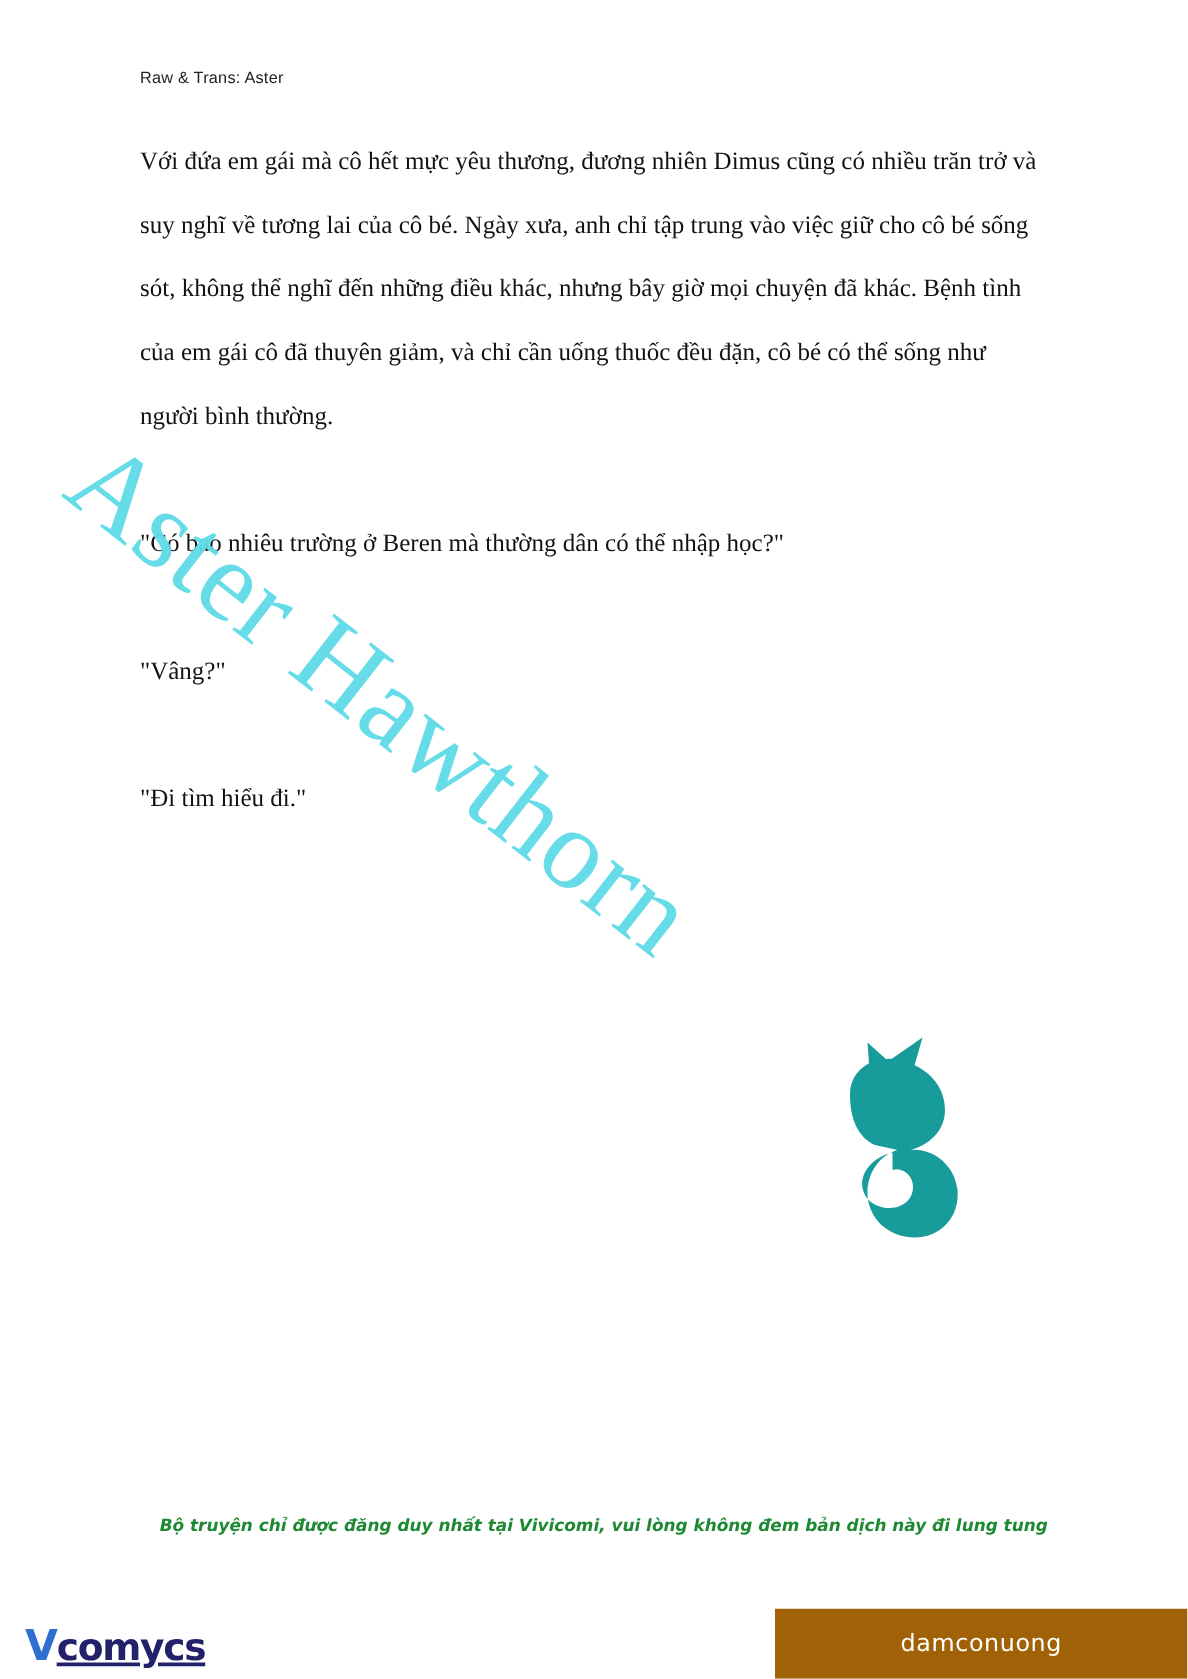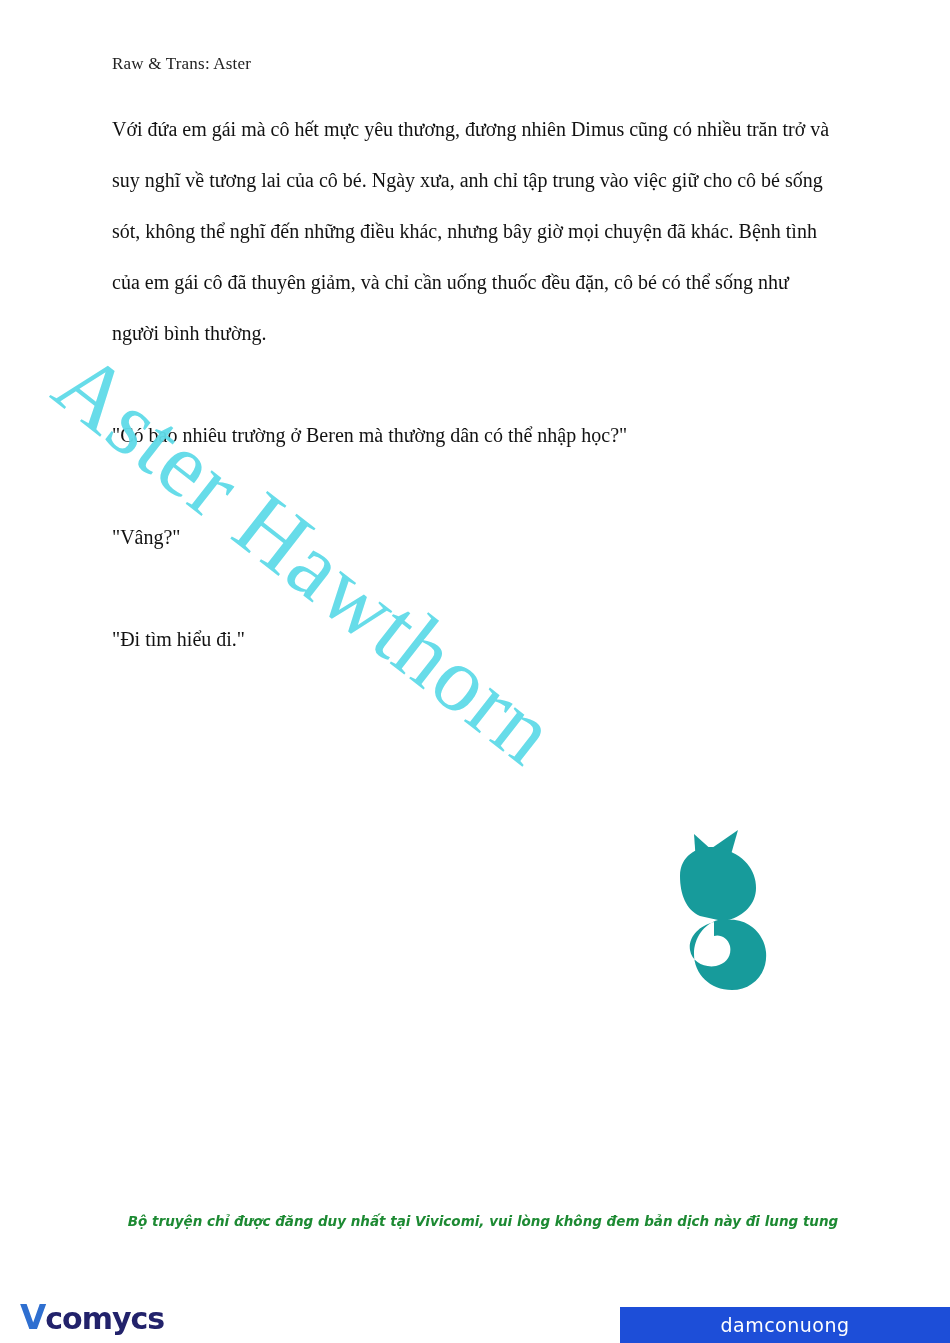"Raw & Trans: Aster" .credit { font-family: Liberation Serif, serif -> Liberation Sans, sans-serif; font-size: 17px -> 13px }
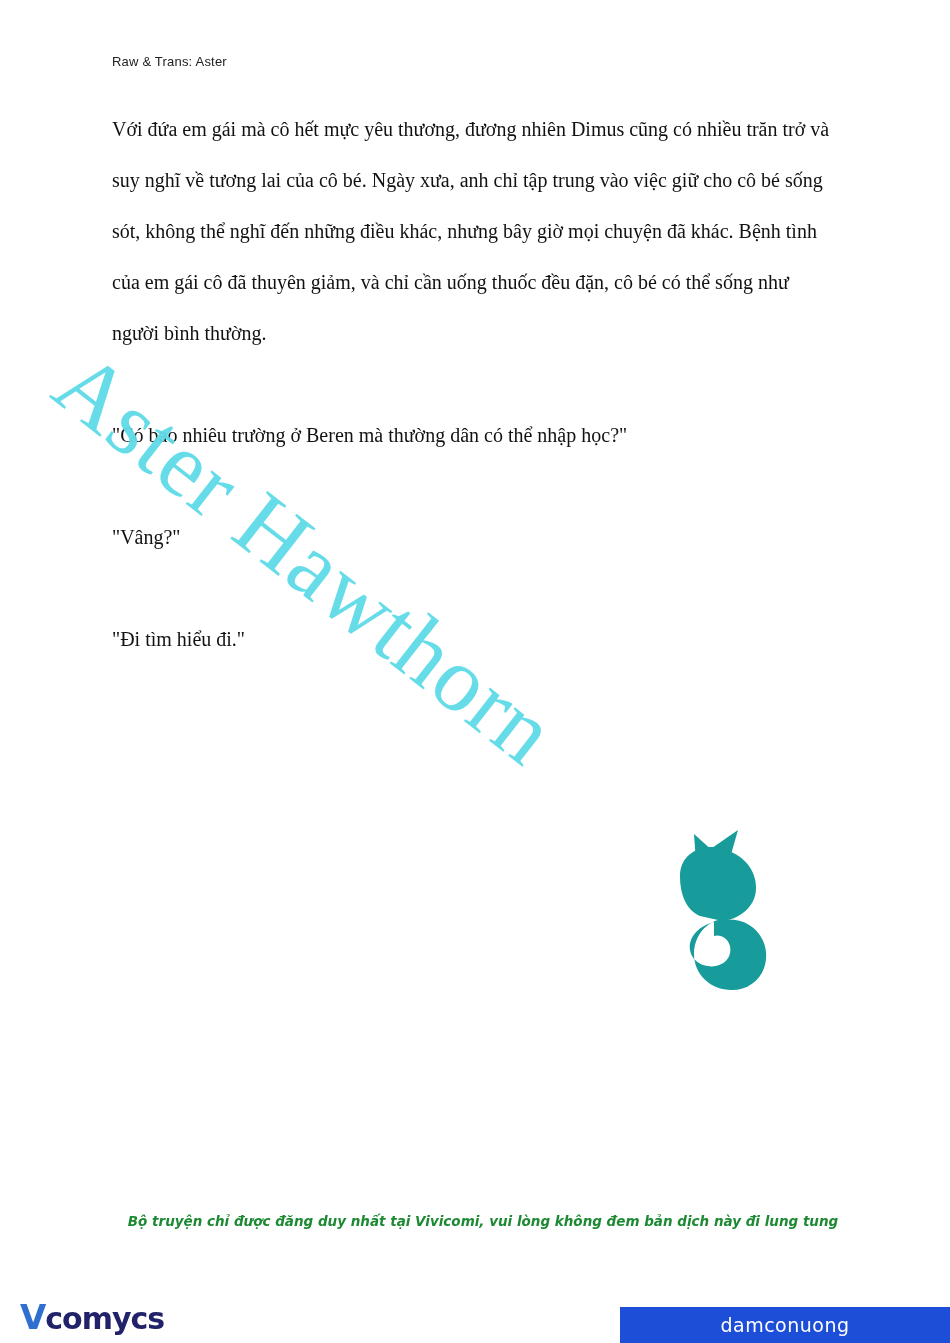"comycs" .vcomics-rest { text-decoration: none -> underline }
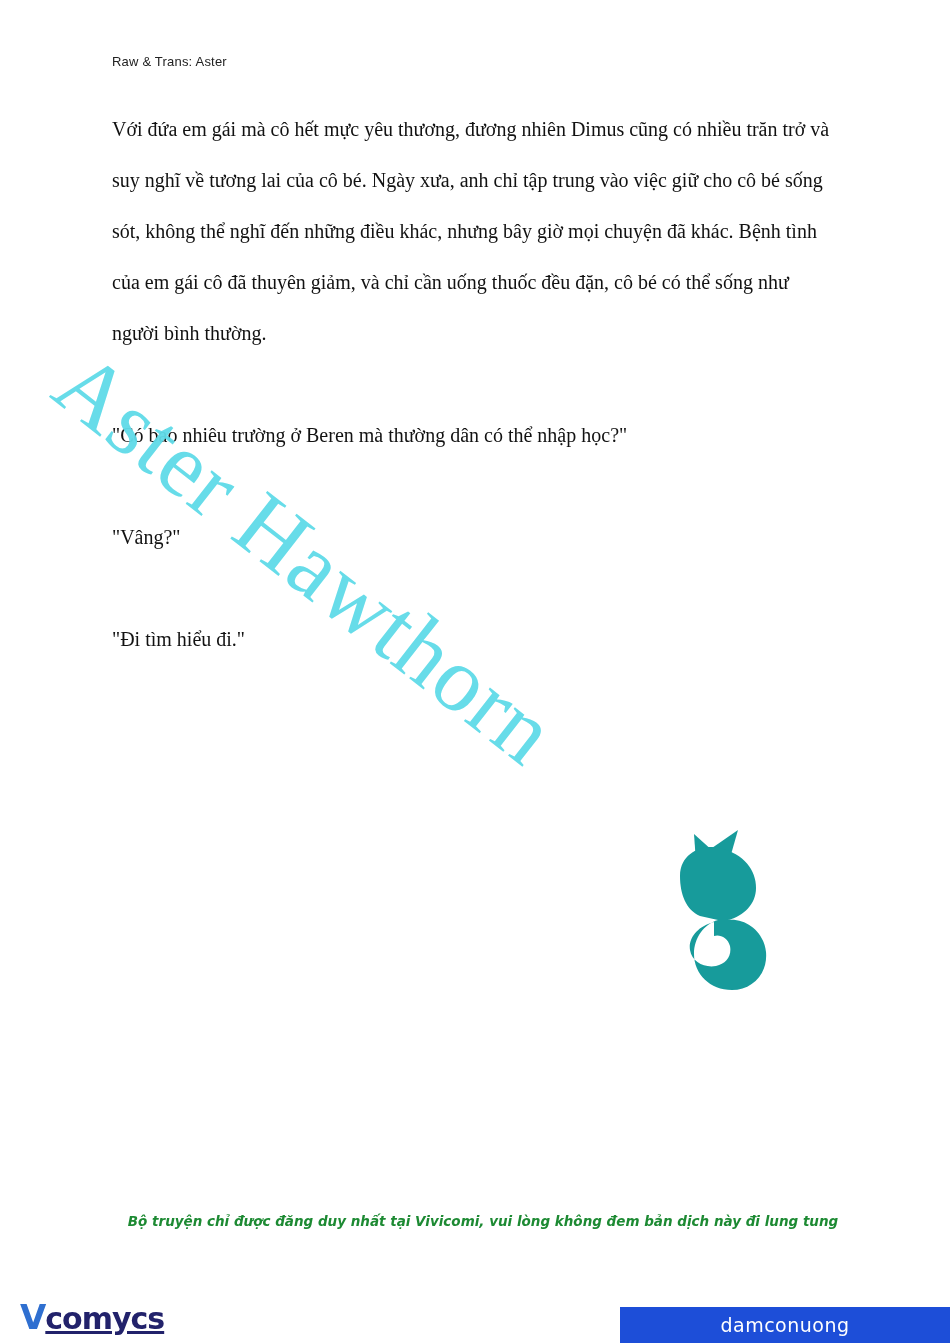"damconuong" .bottom-right { background: #1d4ed8 -> #a16207; height: 36px -> 56px }
